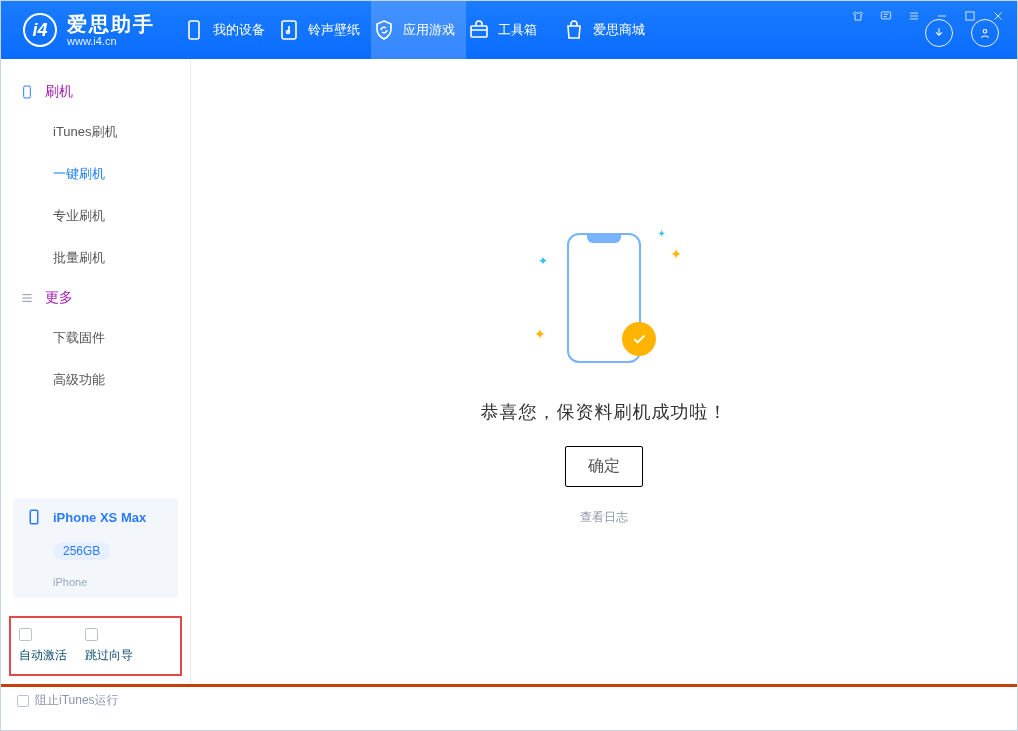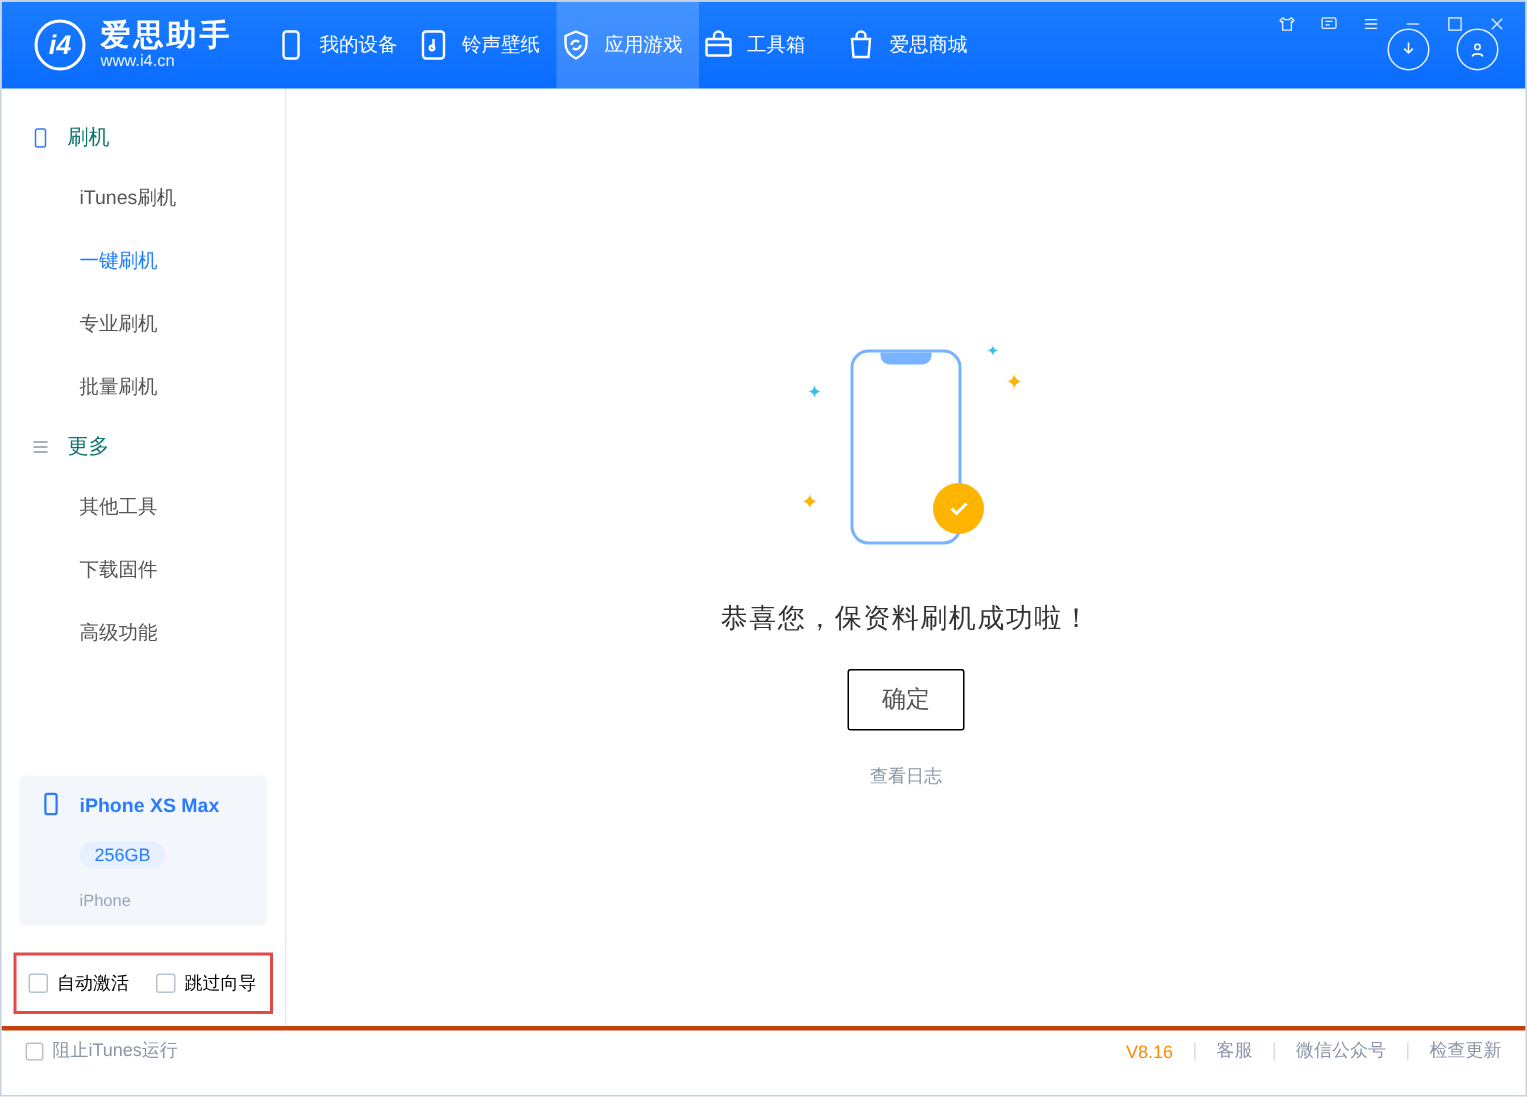"刷机" .side-group-header { color: #0f766e -> #a21caf }
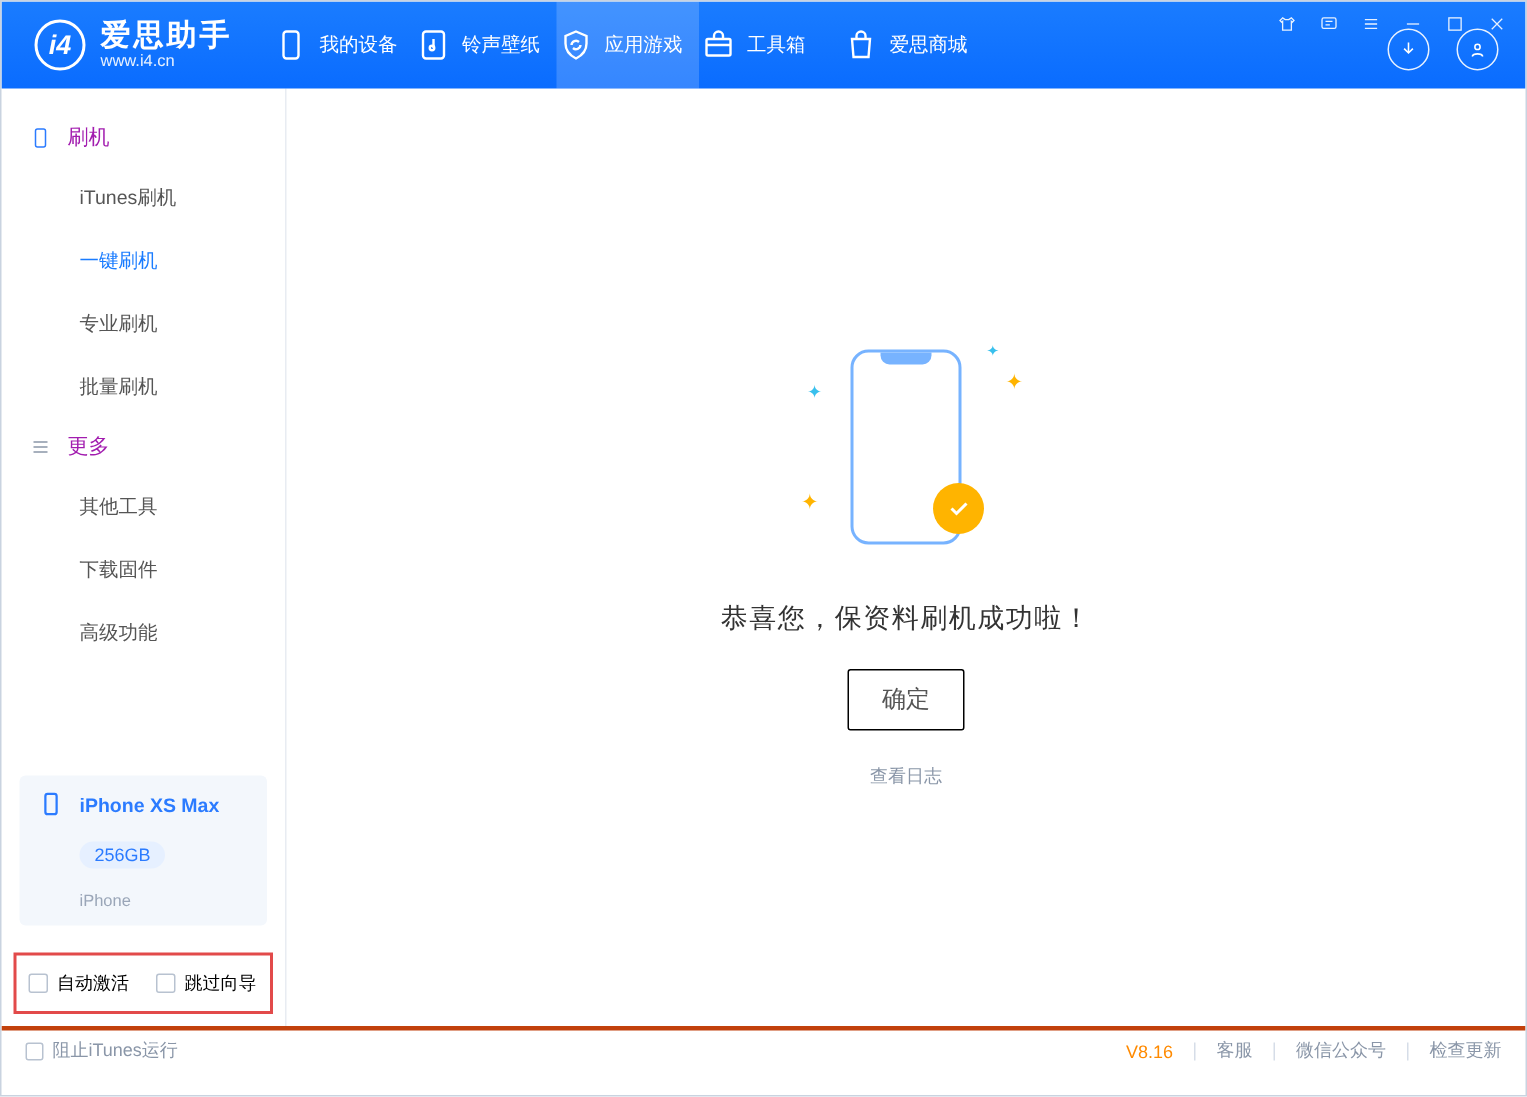"其他工具" div.side-item { html: <div>其他工具</div> -> none }
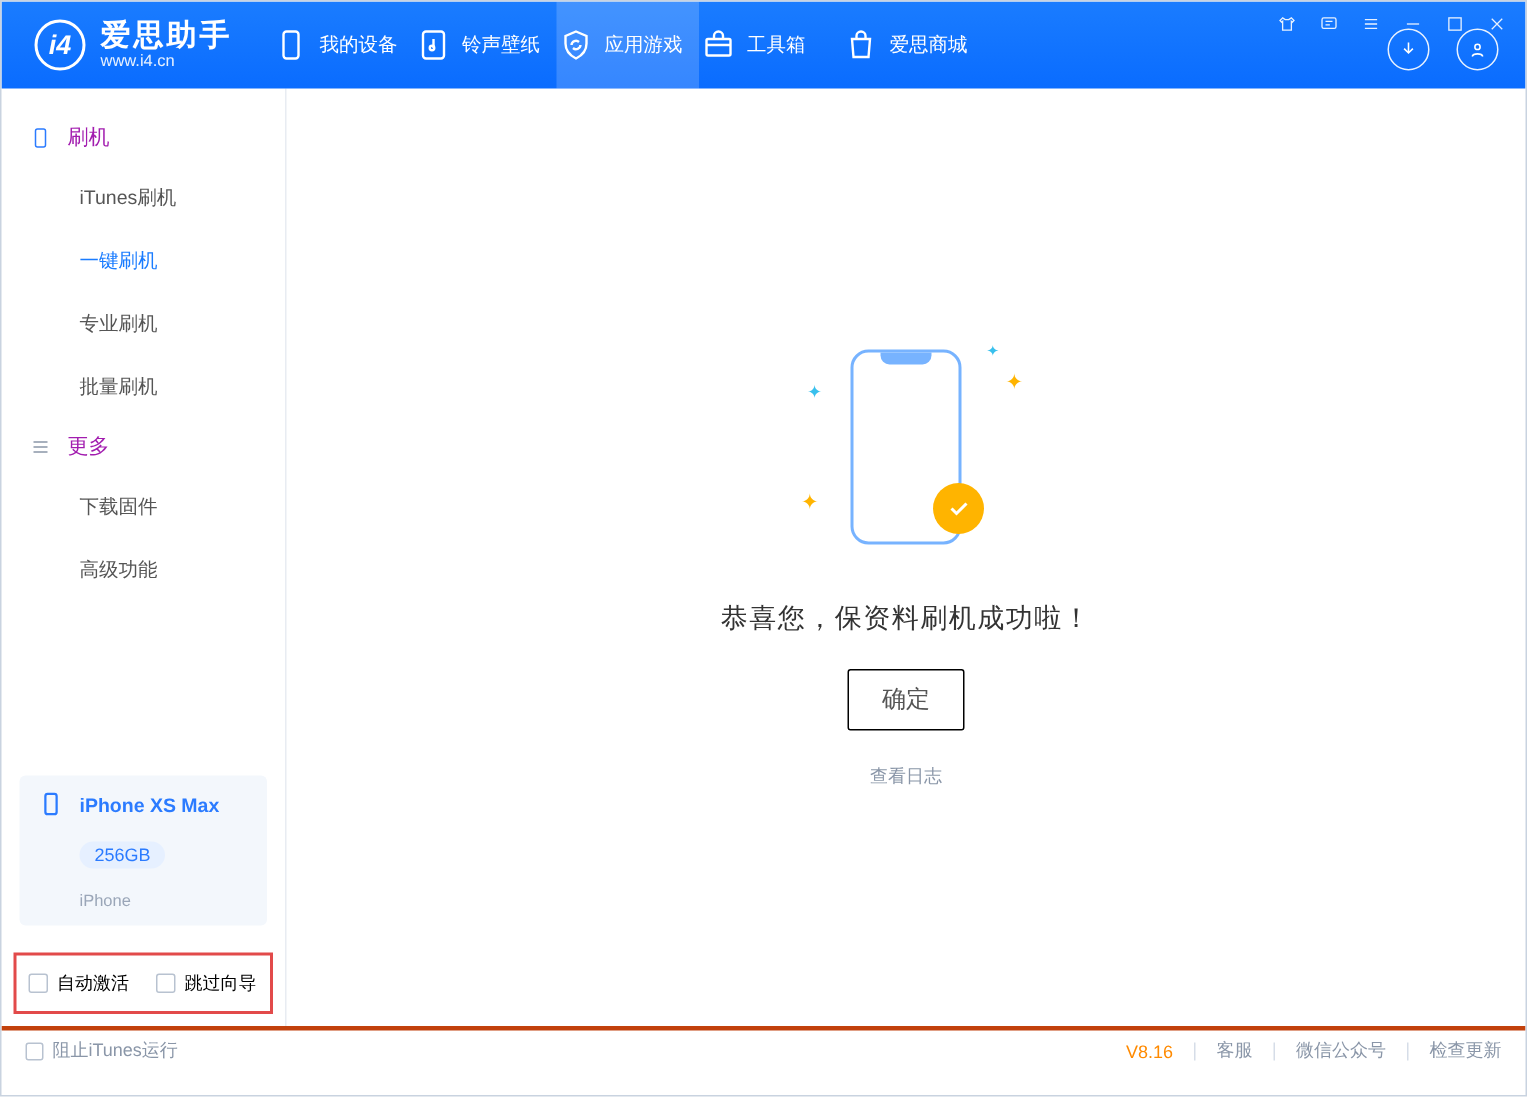"自动激活" .chk { align-items: center -> none; color: #000000 -> #0c4a6e; flex-direction: none -> column }
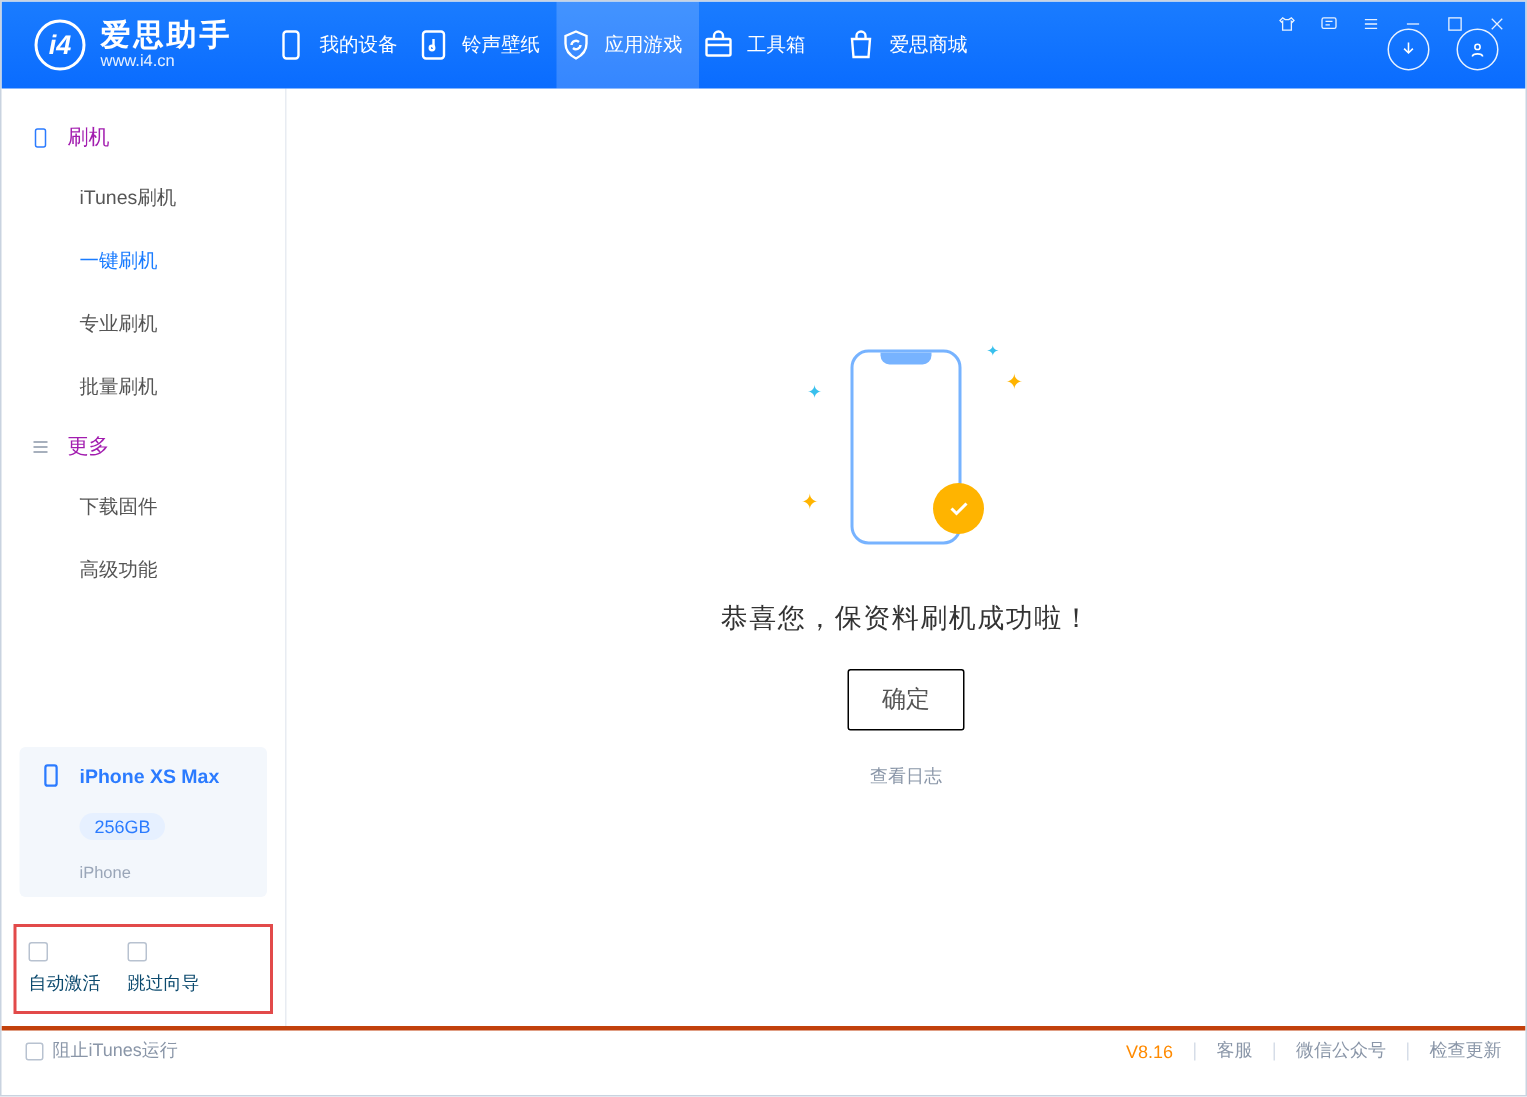"V8.16" div.f-right { html: <div> <span>V8.16</span> <span></span> <span>客服</span> <span></span> <span>微信公众号</span> <span></span> <span>检查更新</span> </div> -> none }
